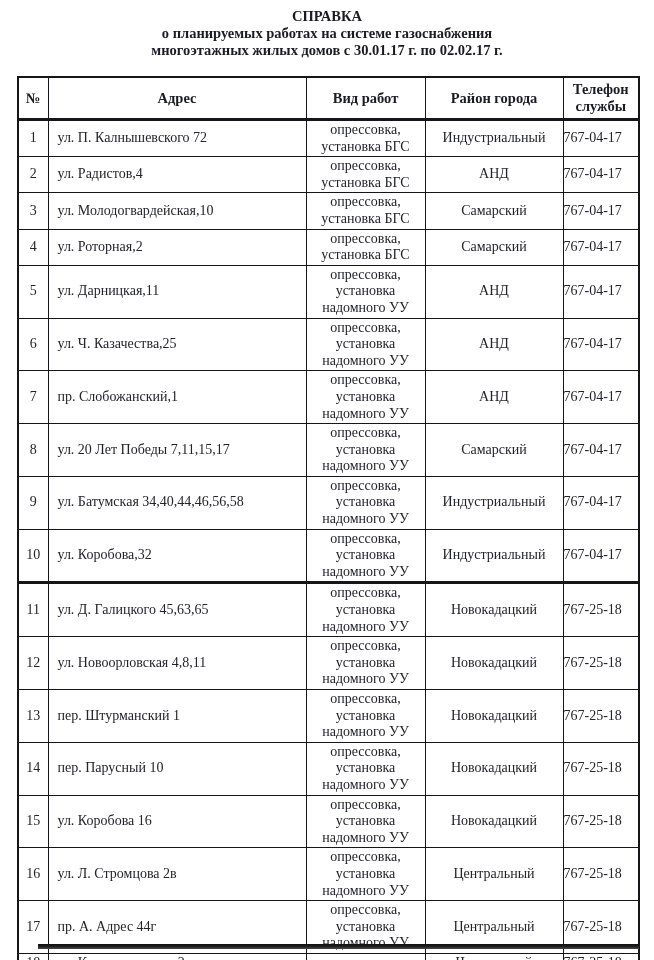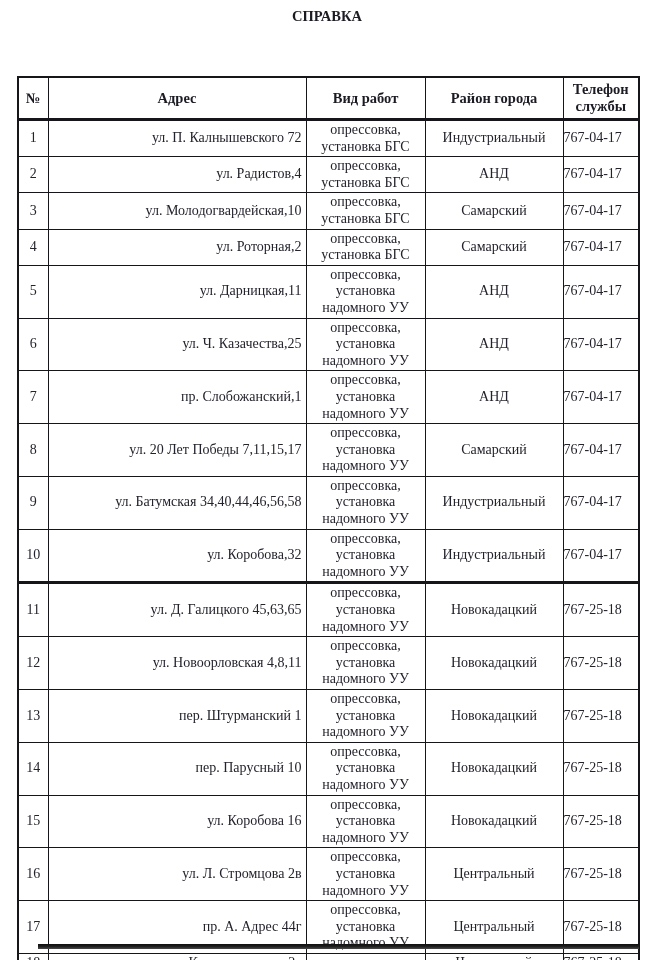"о планируемых работах на системе" div { html: none -> <div>о планируемых работах на системе газоснабжения</div> }
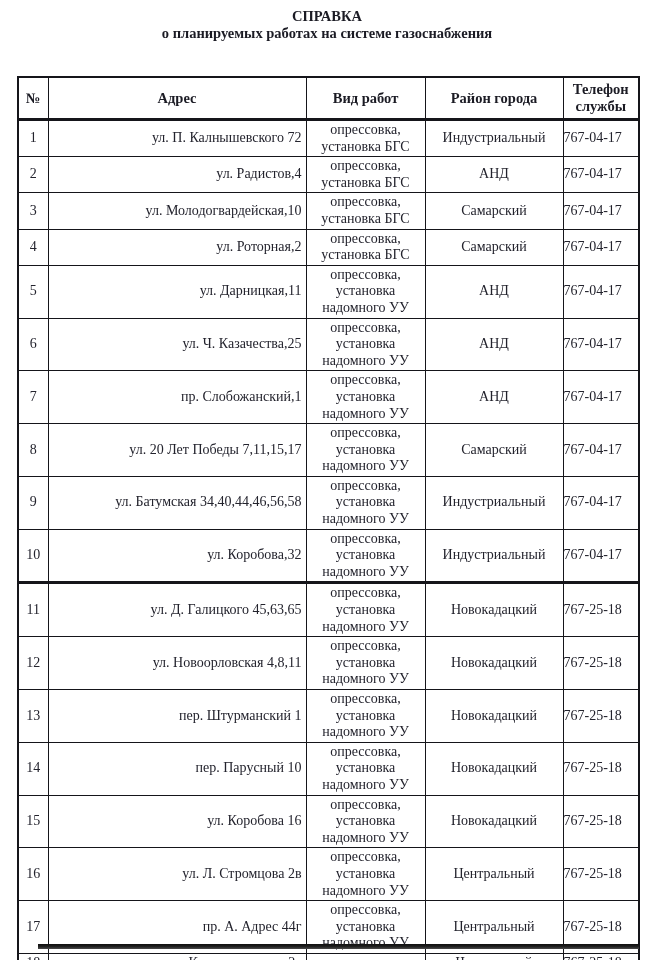"многоэтажных жилых домов с 30.01.17" div { html: none -> <div>многоэтажных жилых домов с 30.01.17 г. по 02.02.17 г.</div> }
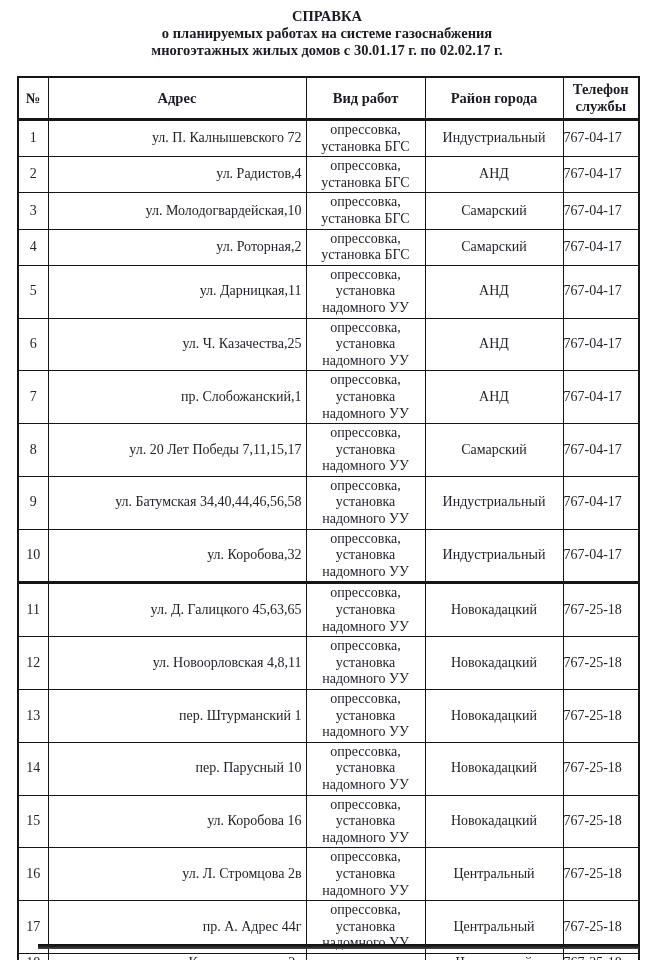"ул. П. Калнышевского 72" .doc-table td.cell-addr { text-align: right -> left }
